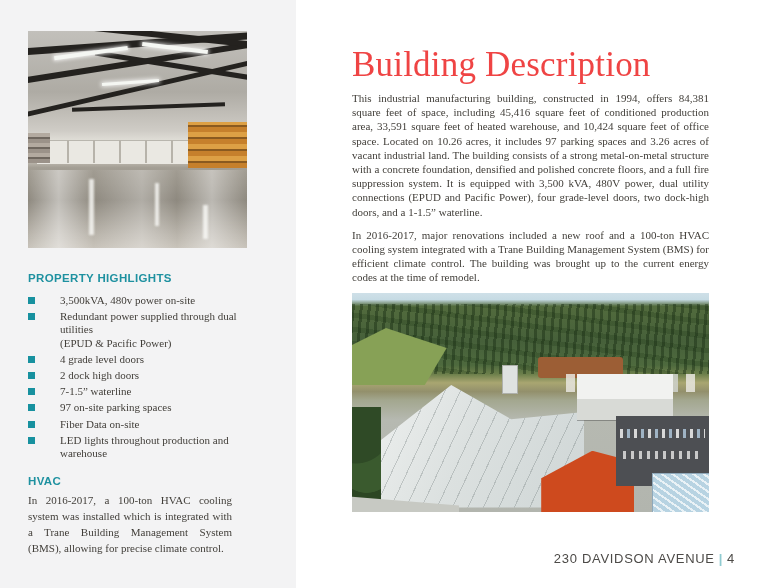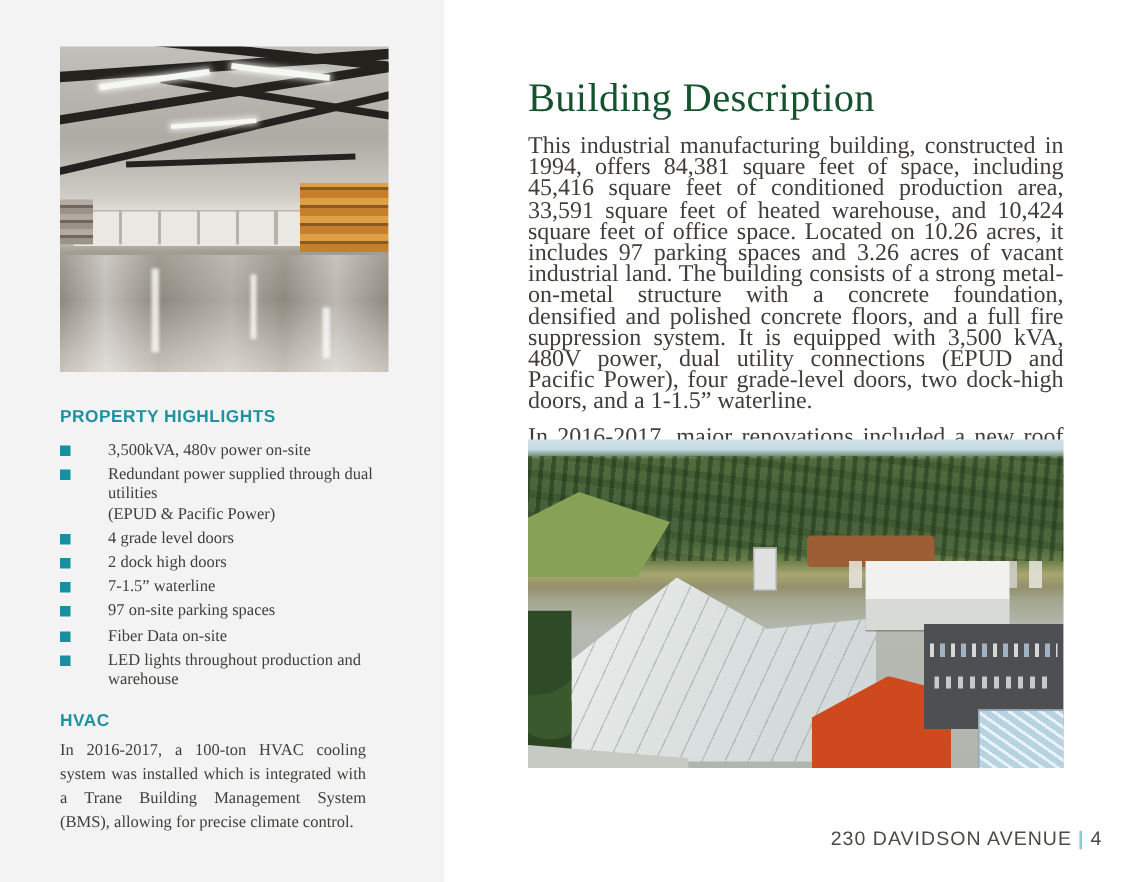"Building Description" .bd-title { color: #14532d -> #ef4444; font-size: 27px -> 35px }
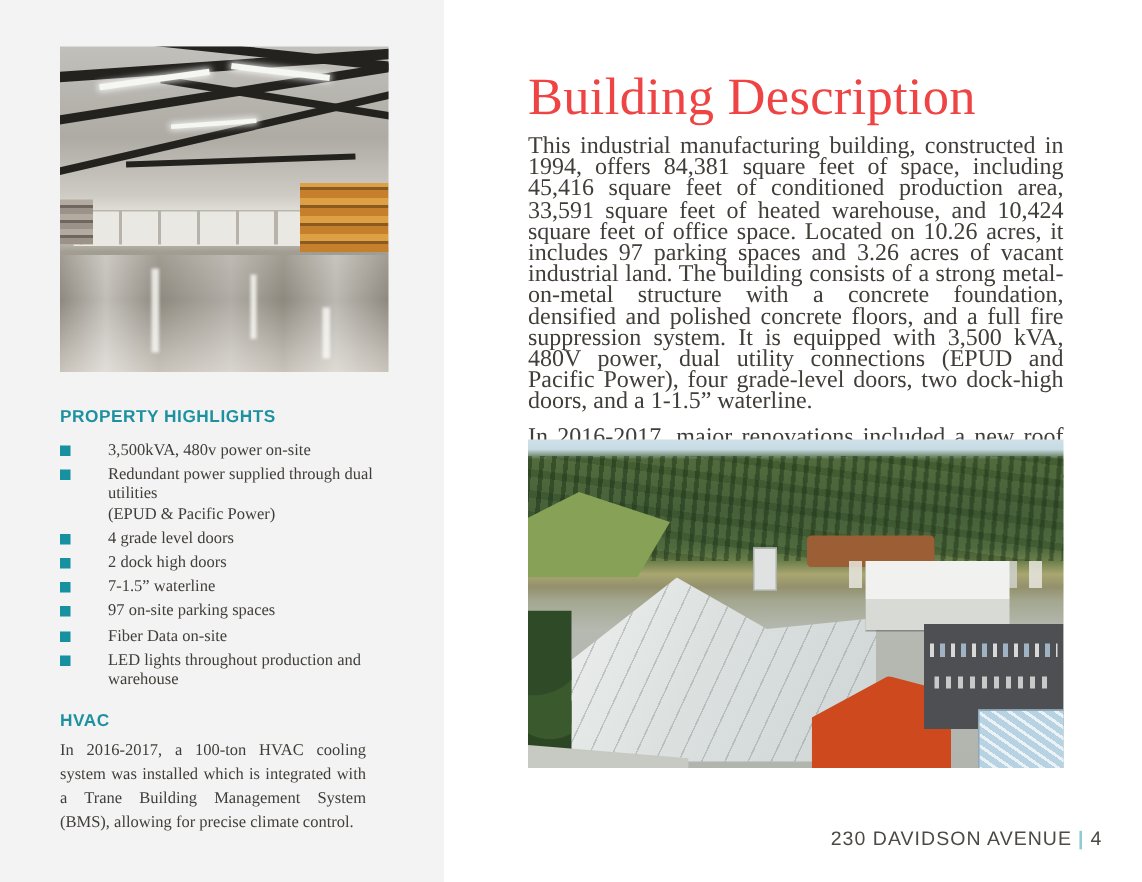"This industrial manufacturing building," .right-col p { font-size: 16px -> 11px }
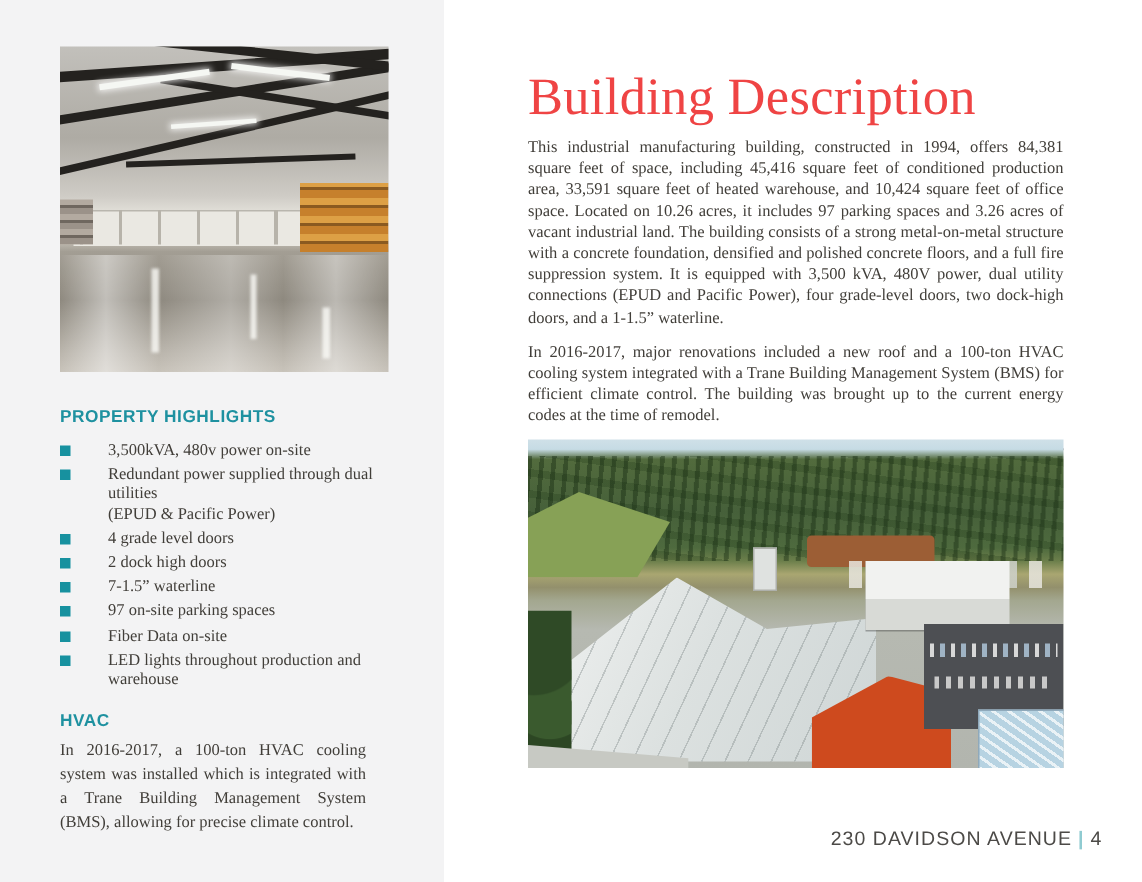"PROPERTY HIGHLIGHTS" .left-col { left: 40px -> 28px }
